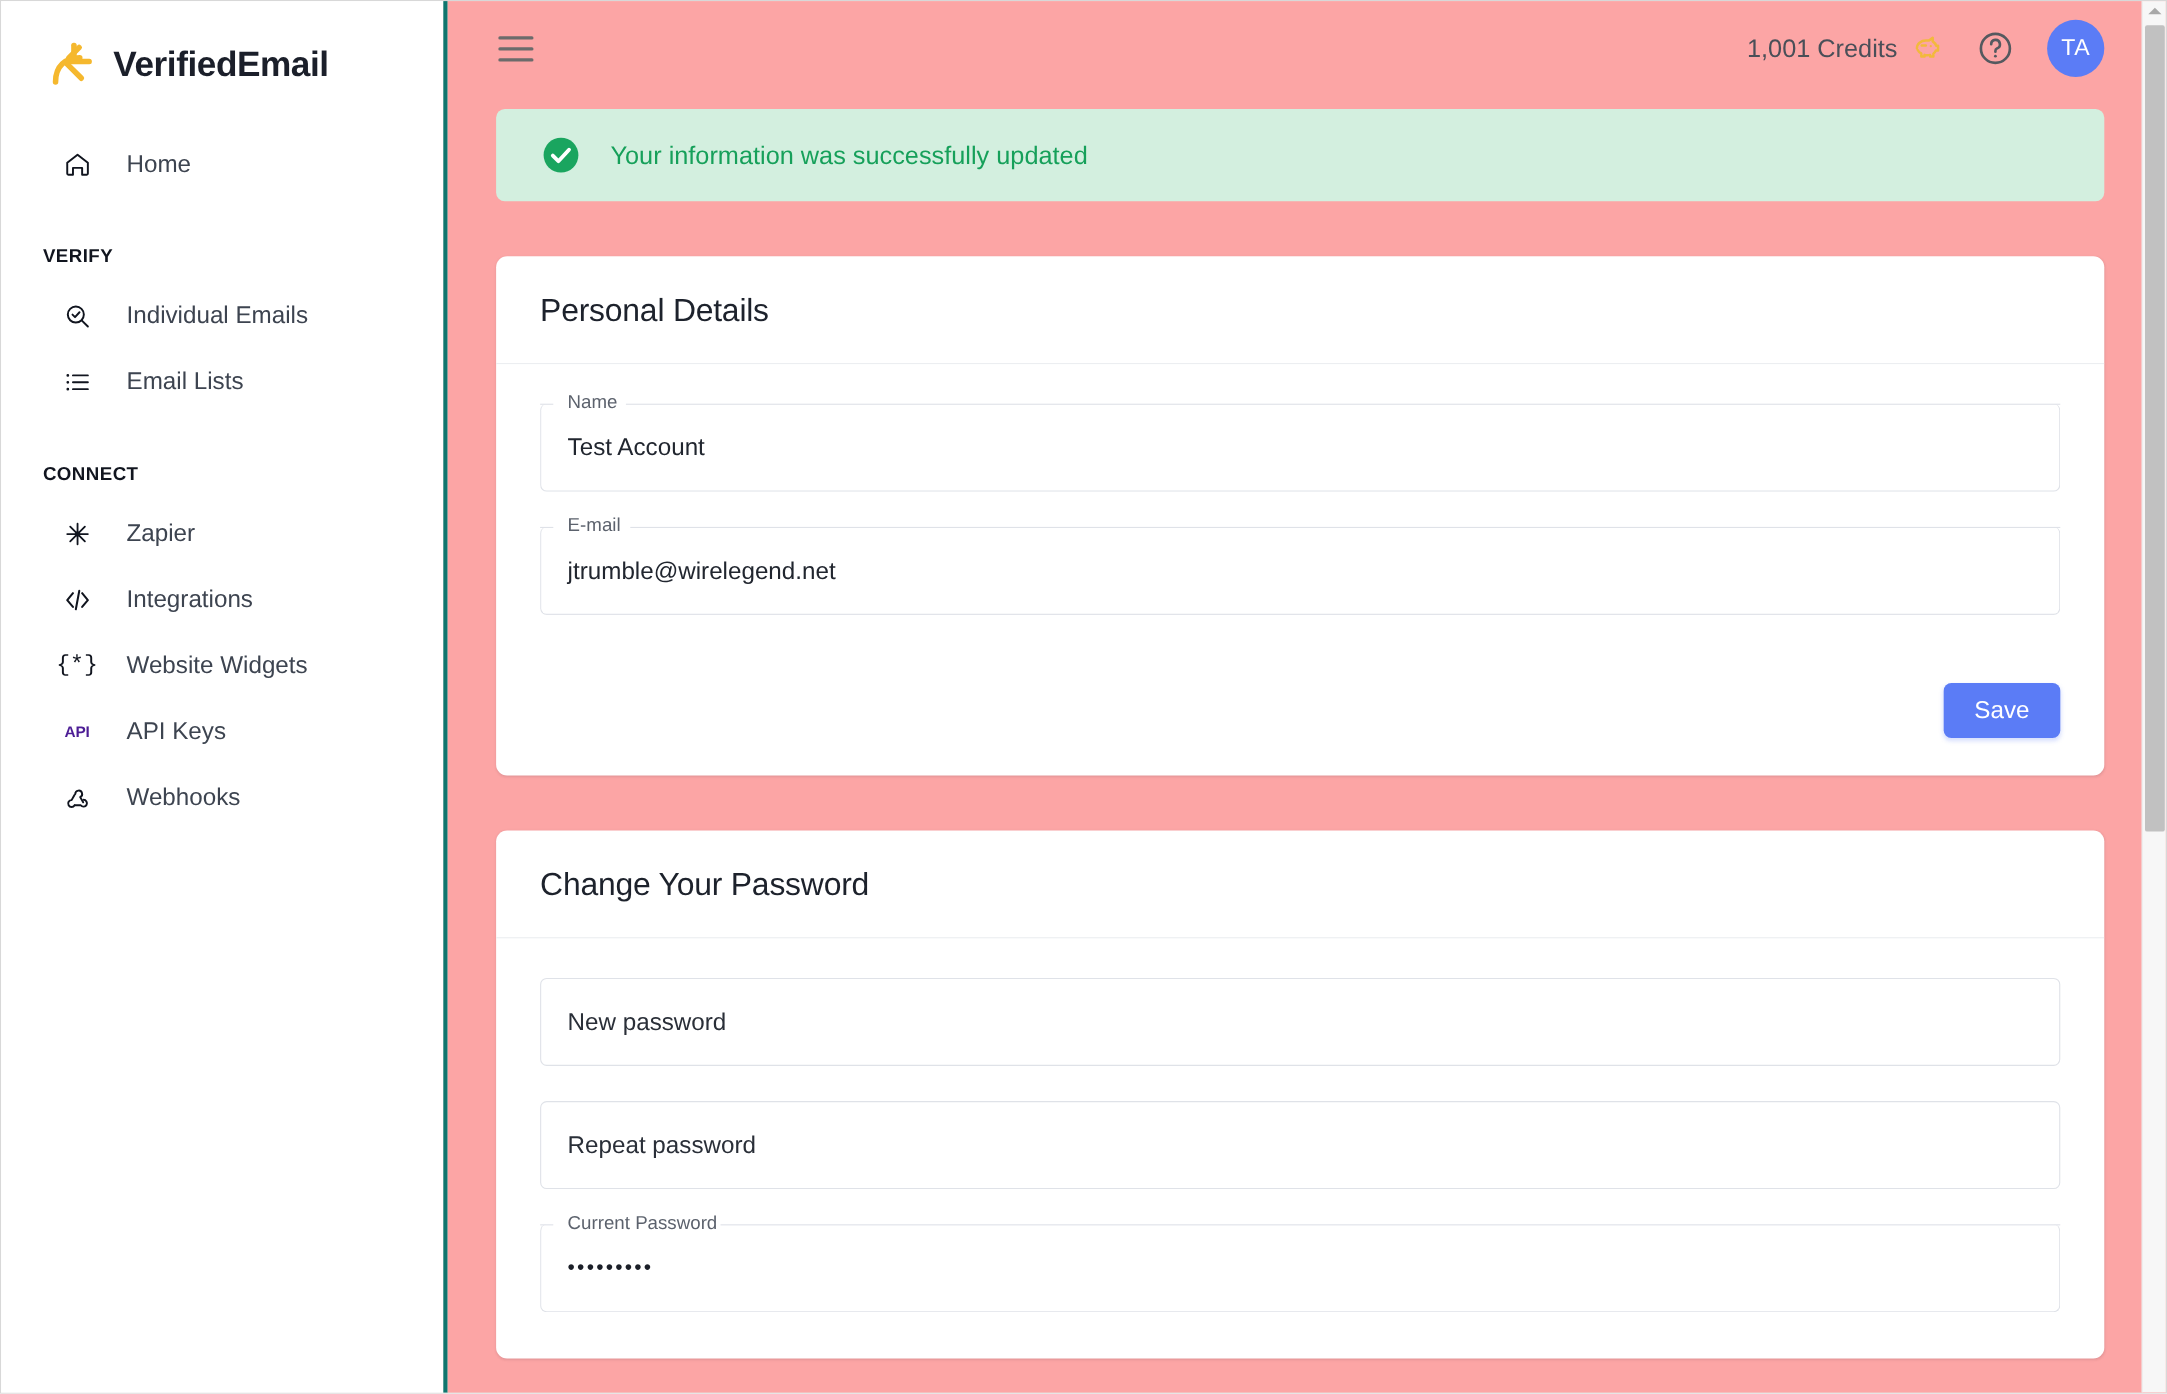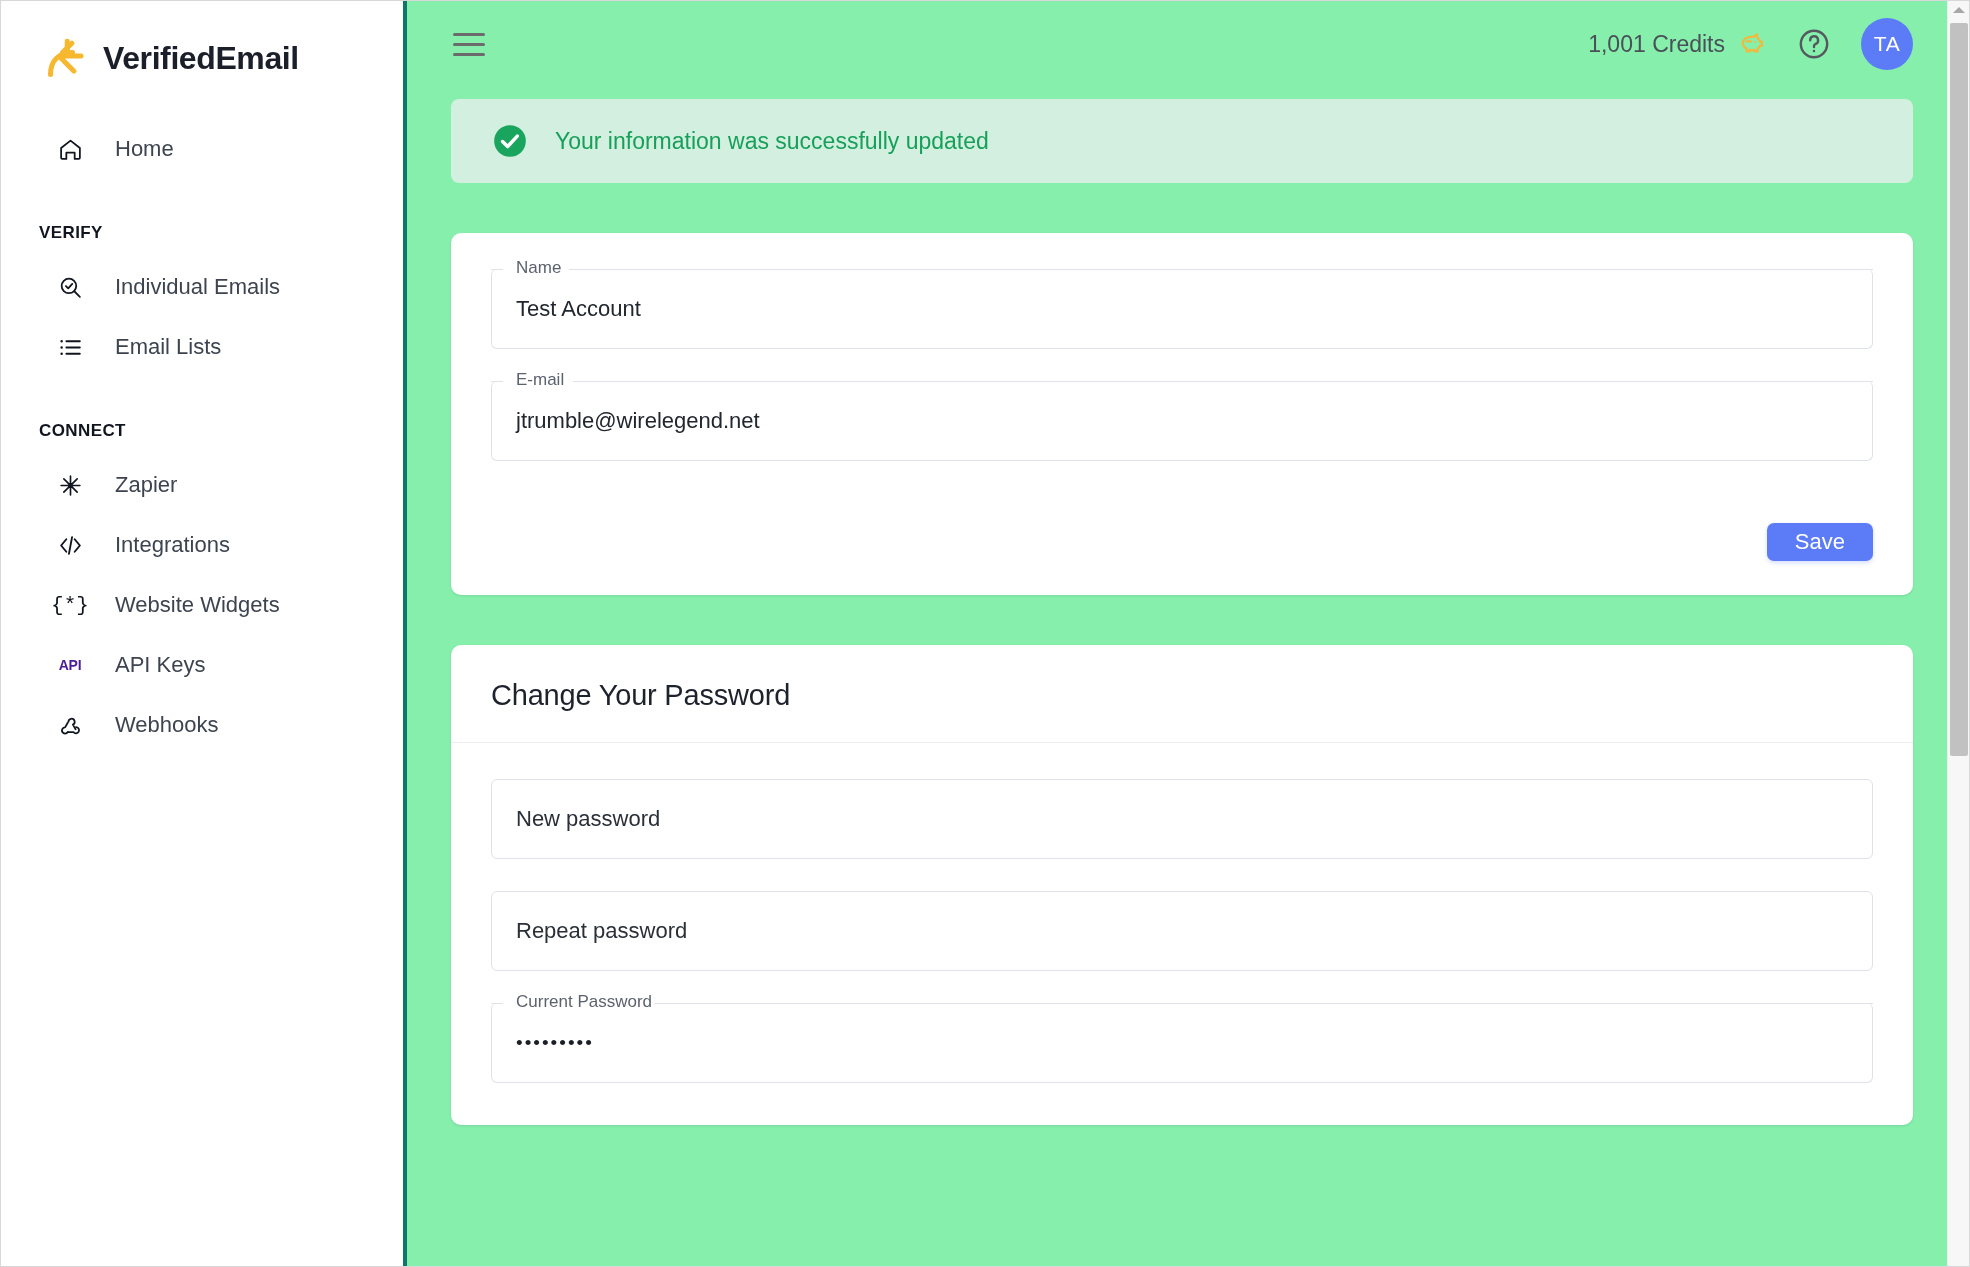"1,001 Credits" .main { background: #86efac -> #fca5a5 }
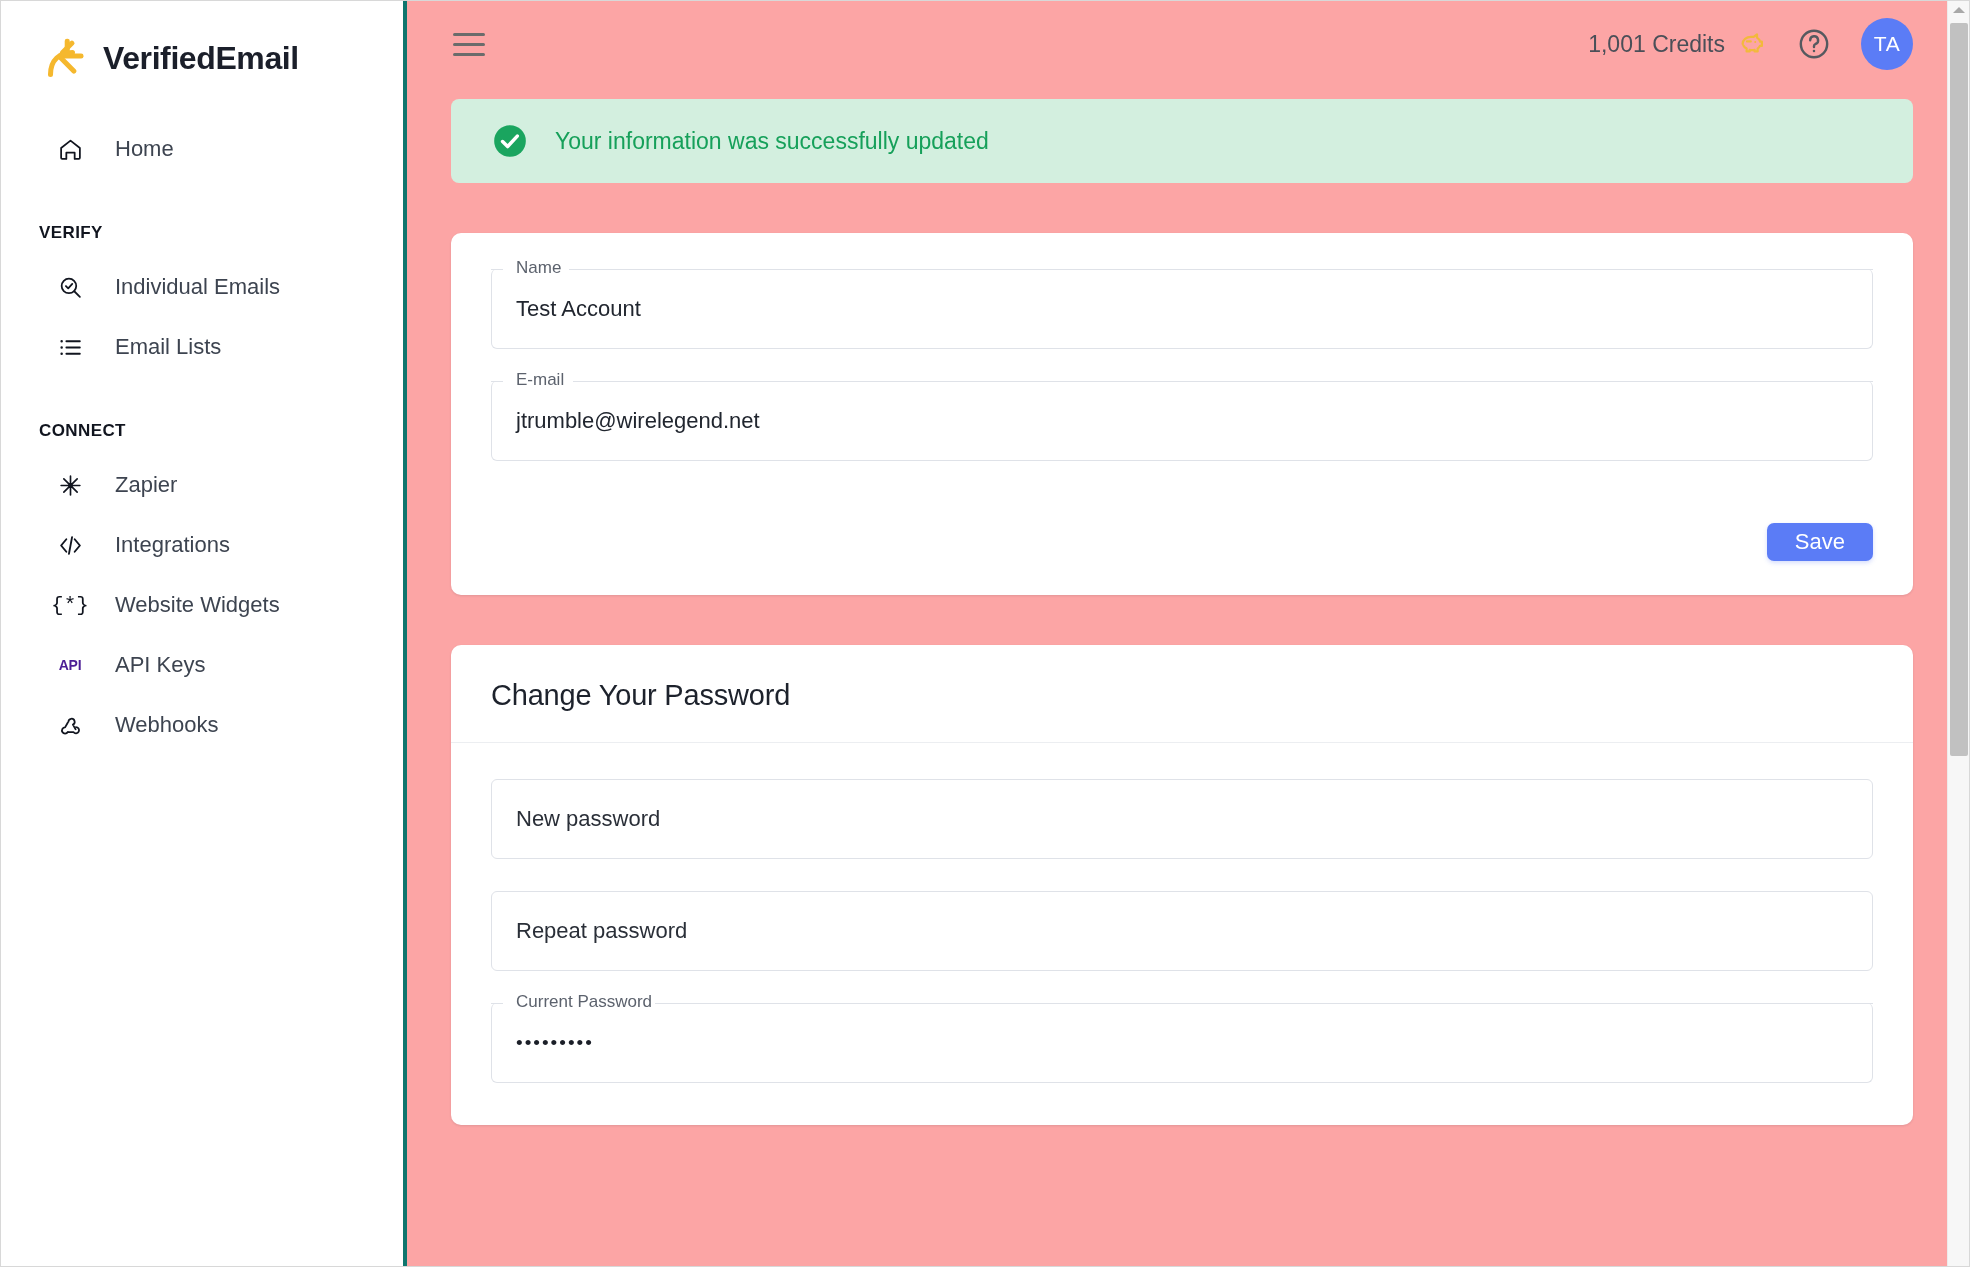"Personal Details" div.card-header { html: none -> <div> <h2>Personal Details</h2> </div> }
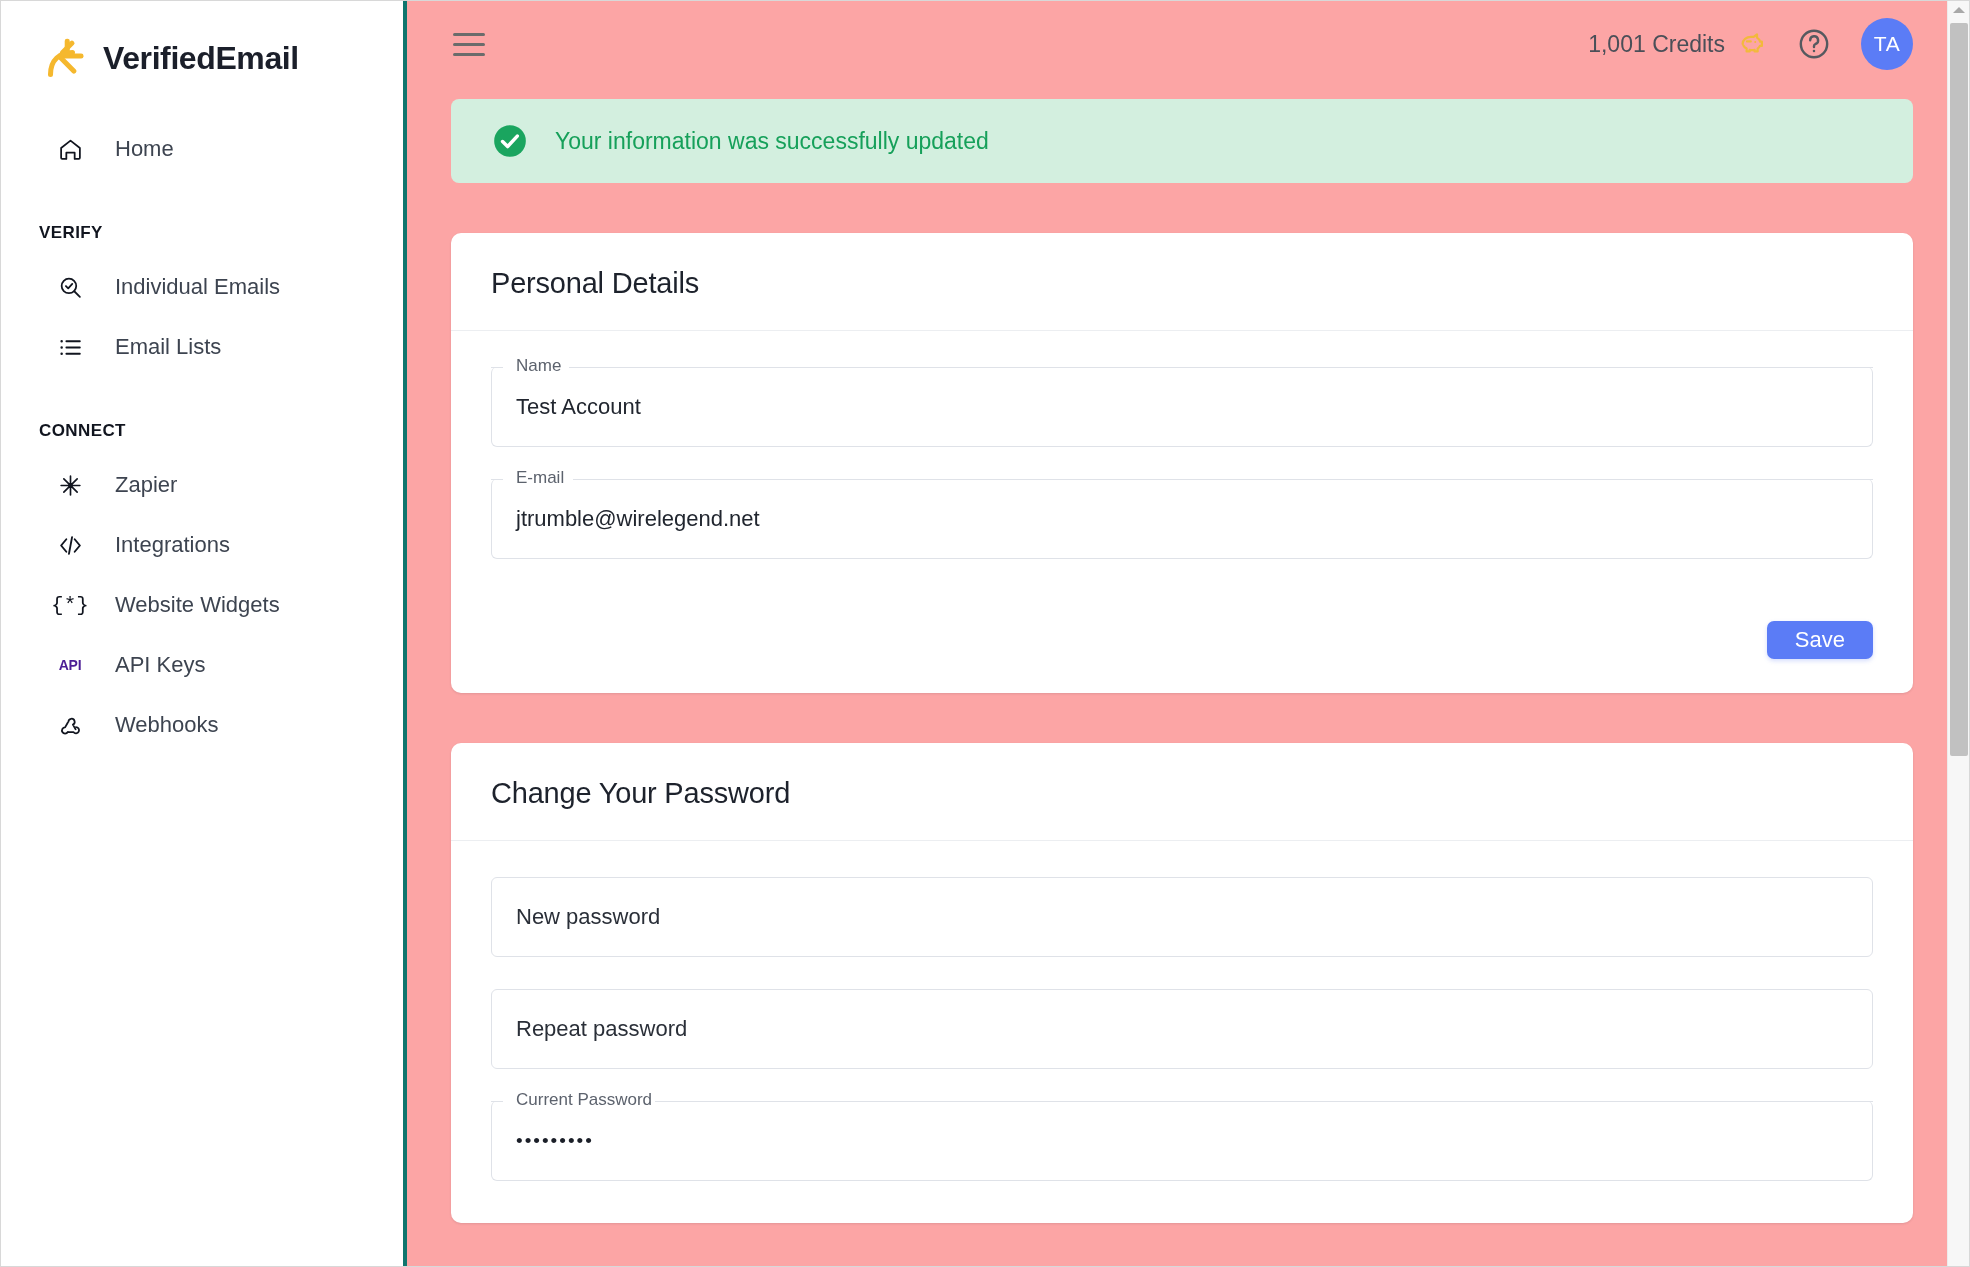"Save" .btn-primary { height: 38px -> 50px }
